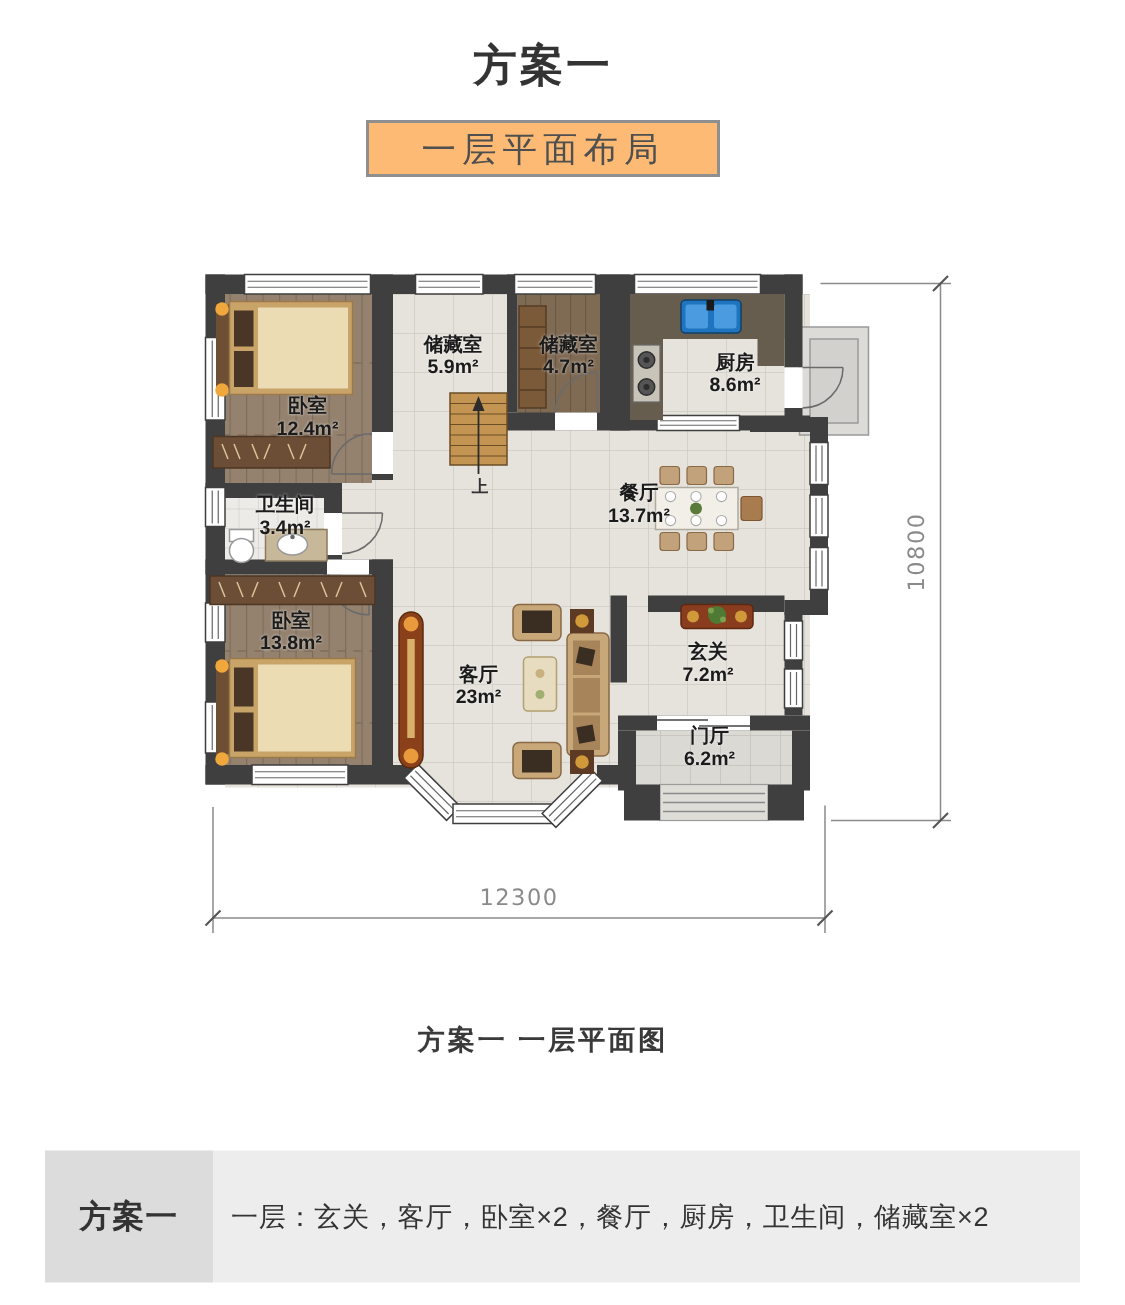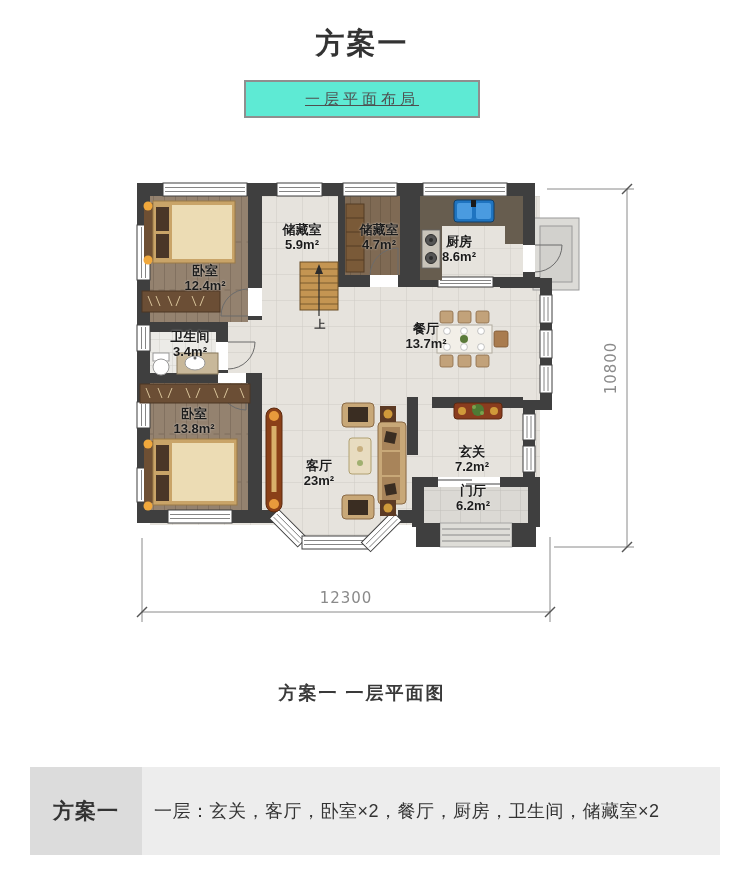"一层平面布局" .subtitle-box { background: #5eead4 -> #fdba74; font-size: 15px -> 23px; text-decoration: underline -> none }
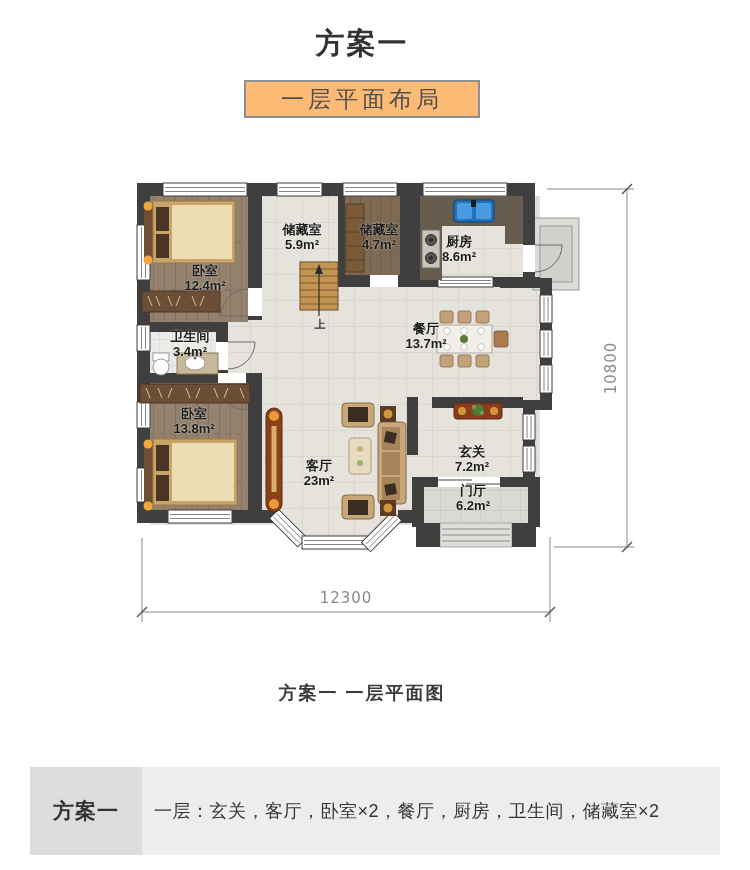"厨房" div.room-label { left: 339px -> 370px }
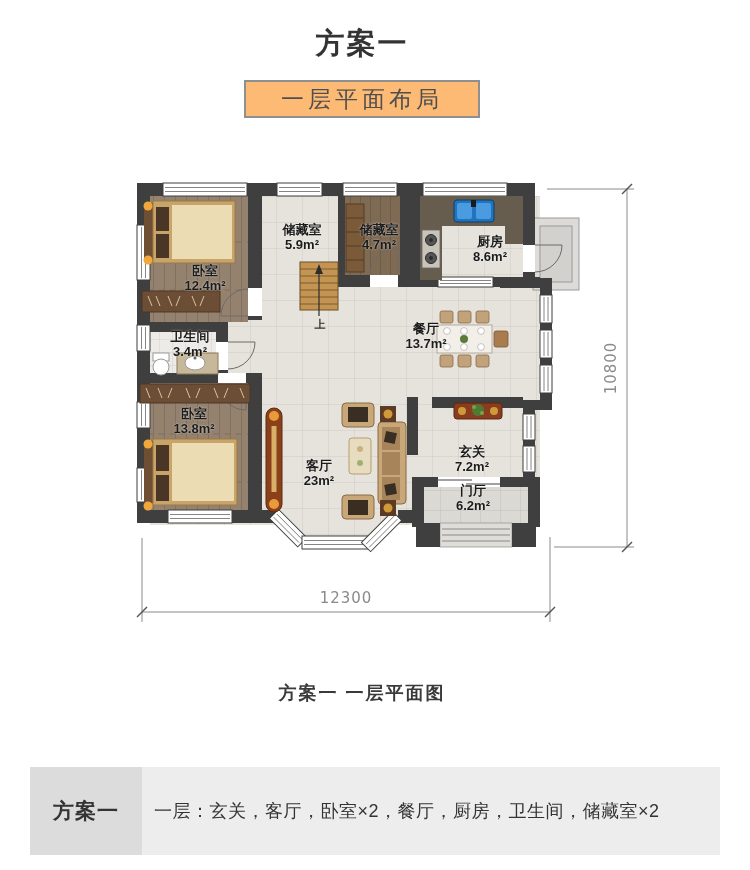"玄关" div.room-label { top: 289px -> 272px }
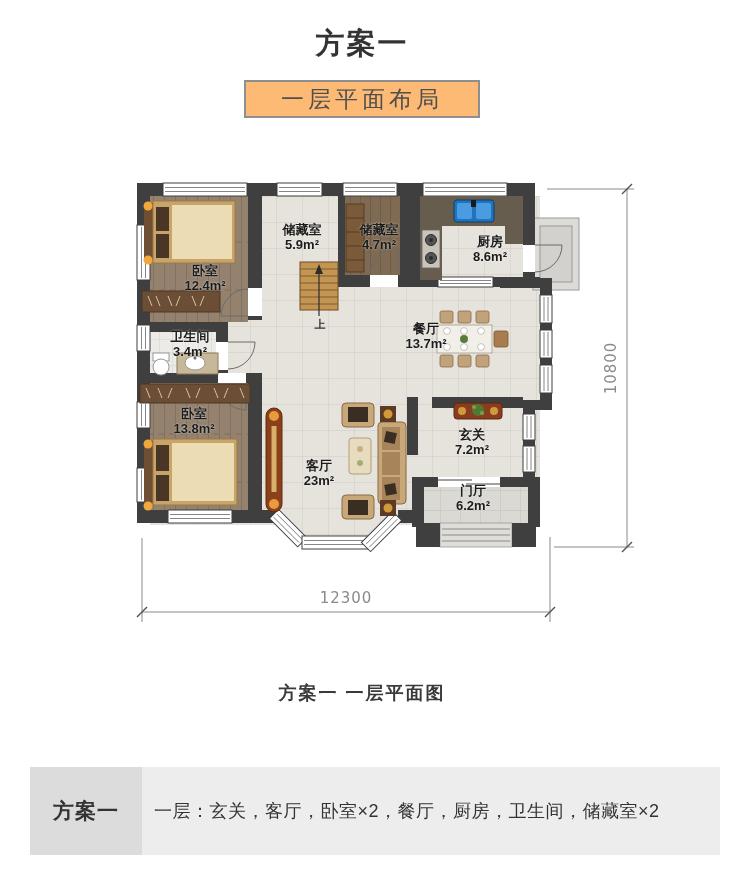"客厅" div.room-label { top: 303px -> 287px }
